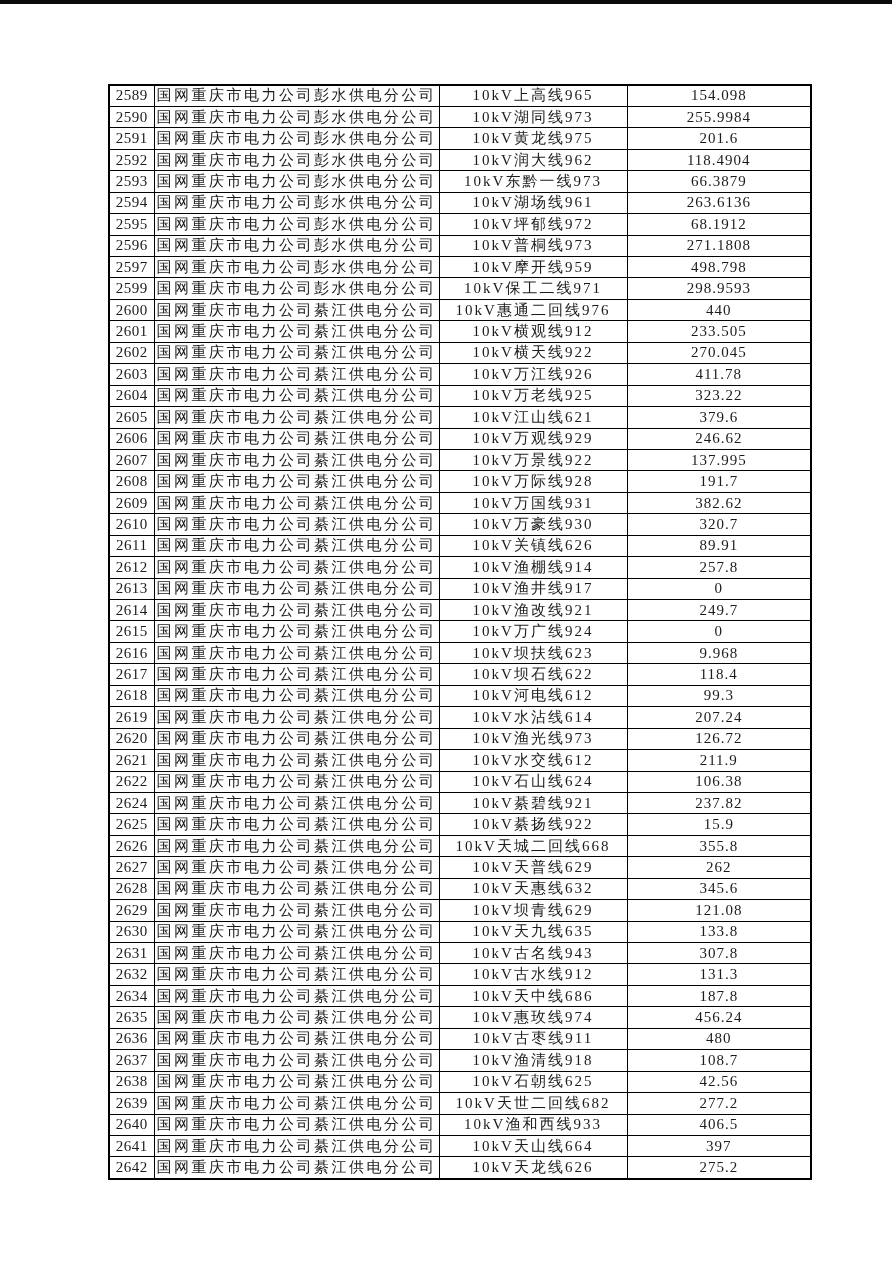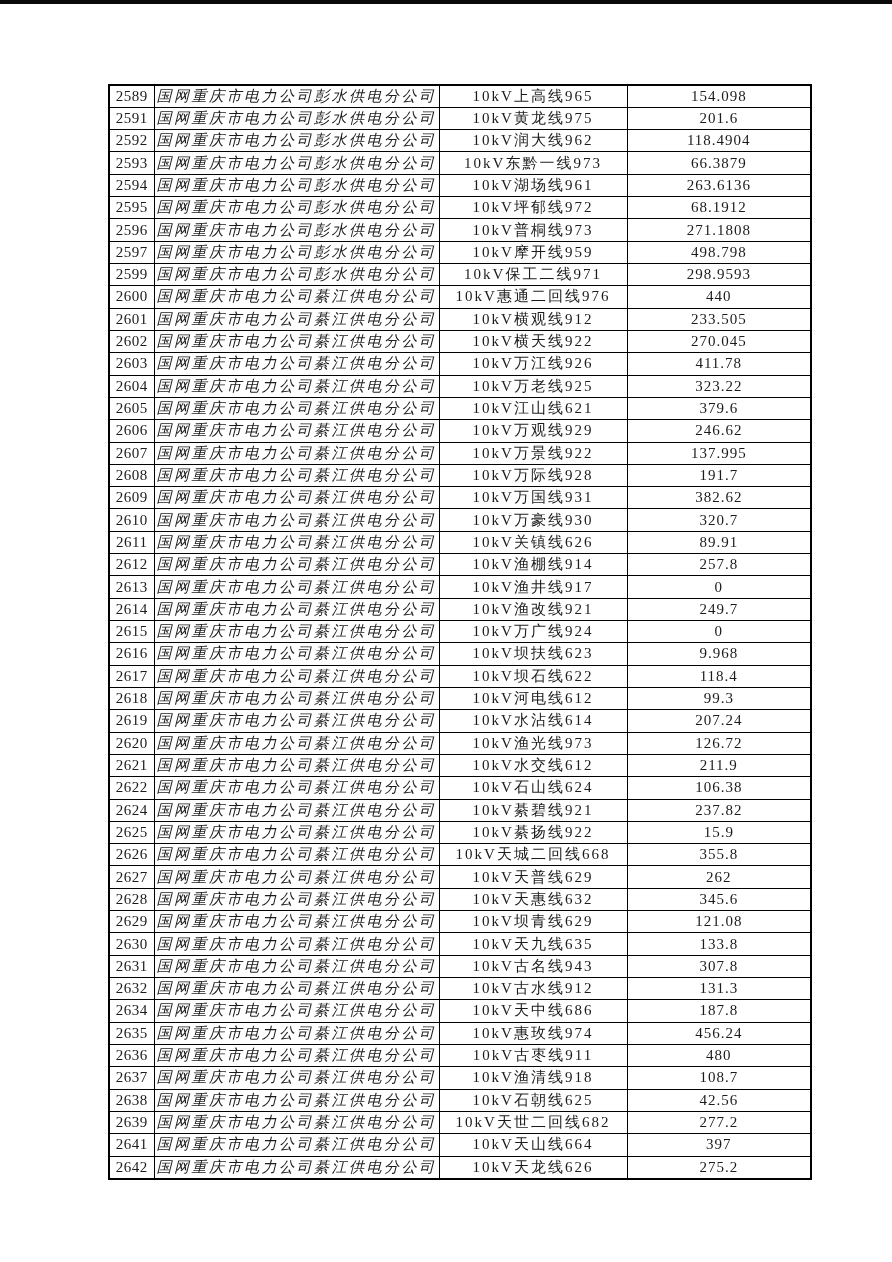"国网重庆市电力公司彭水供电分公司" td.c1 { font-style: italic -> none }
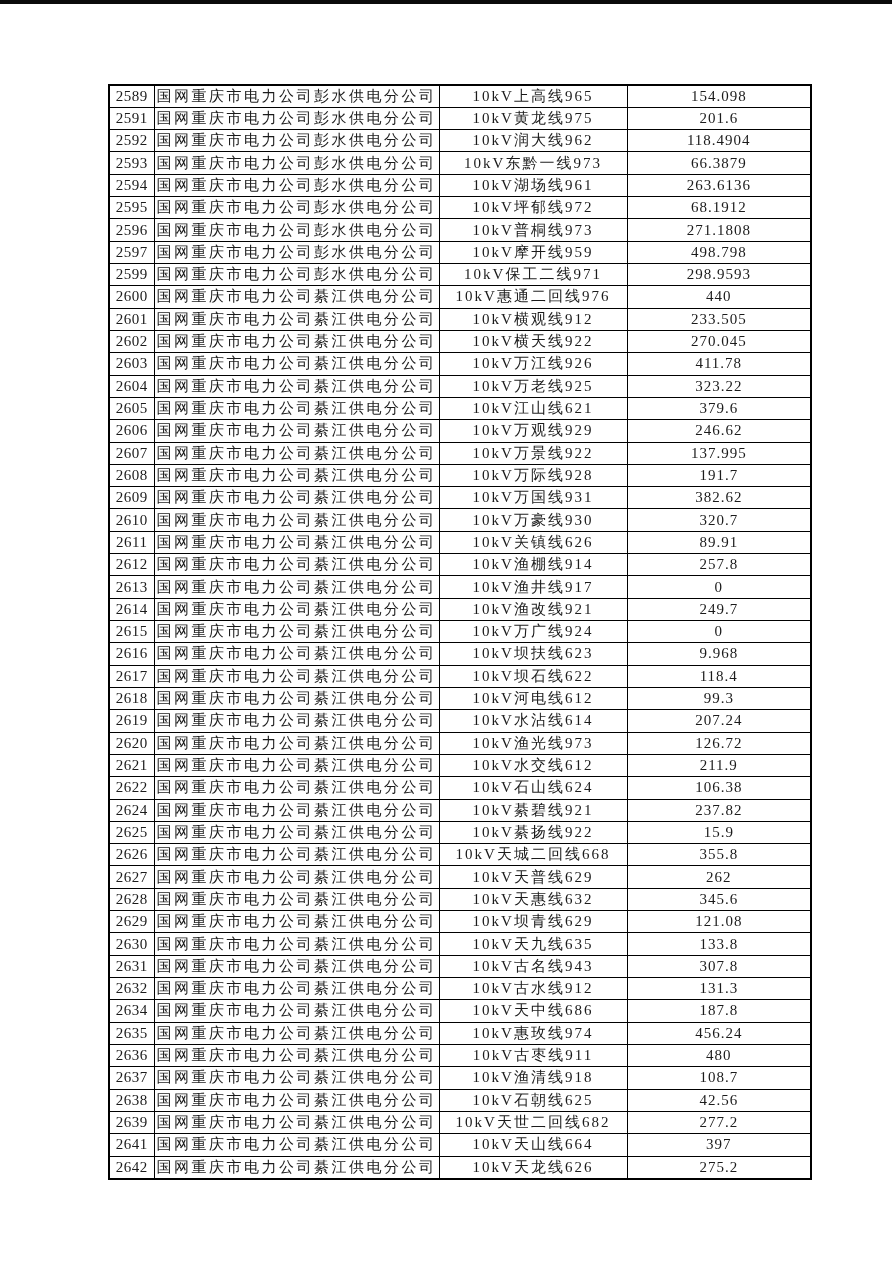"2590" tr { html: none -> <tr> <td>2590</td> <td>国网重庆市电力公司彭水供电分公司</td> <td>10kV湖同线973</td> <td>255.9984</td> </tr> }
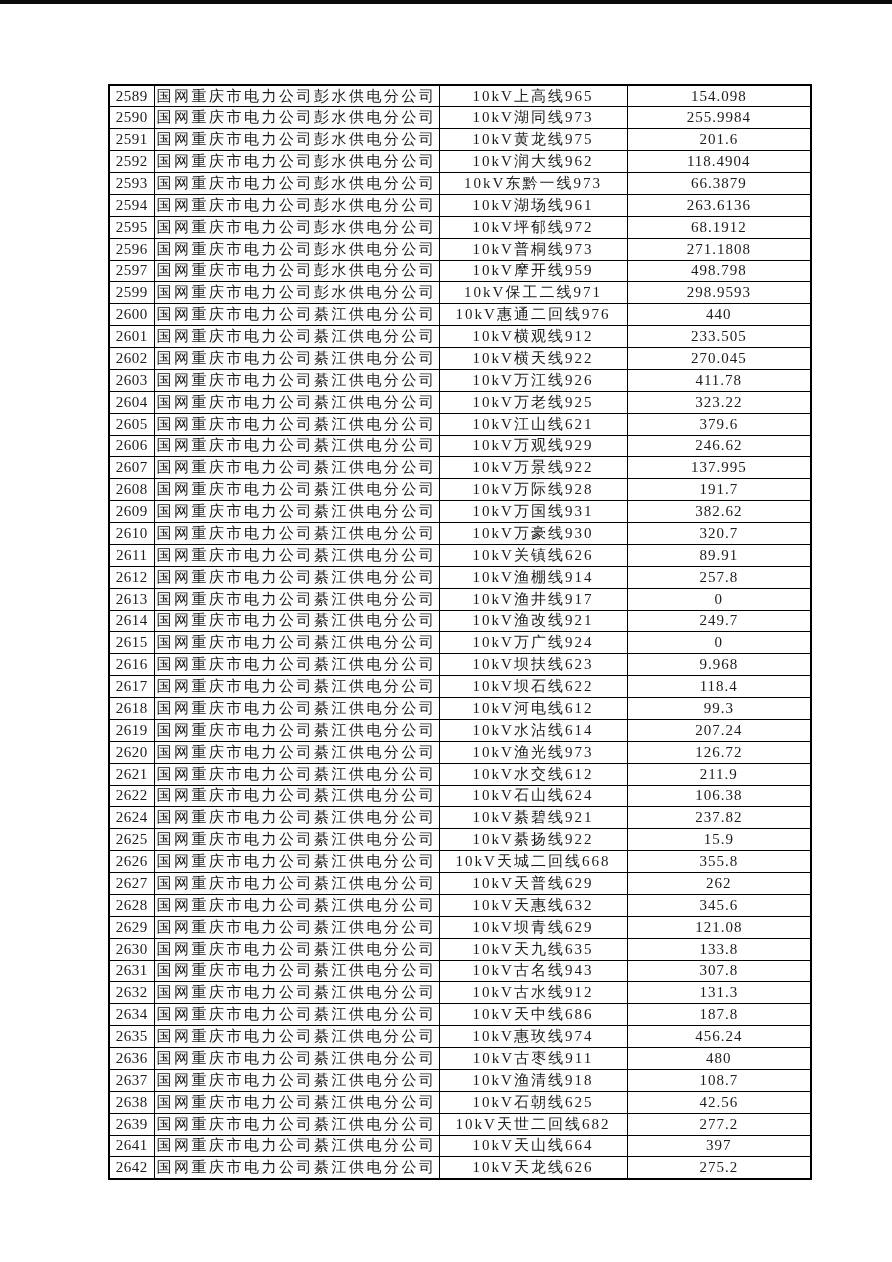"2640" tr { html: none -> <tr> <td>2640</td> <td>国网重庆市电力公司綦江供电分公司</td> <td>10kV渔和西线933</td> <td>406.5</td> </tr> }
